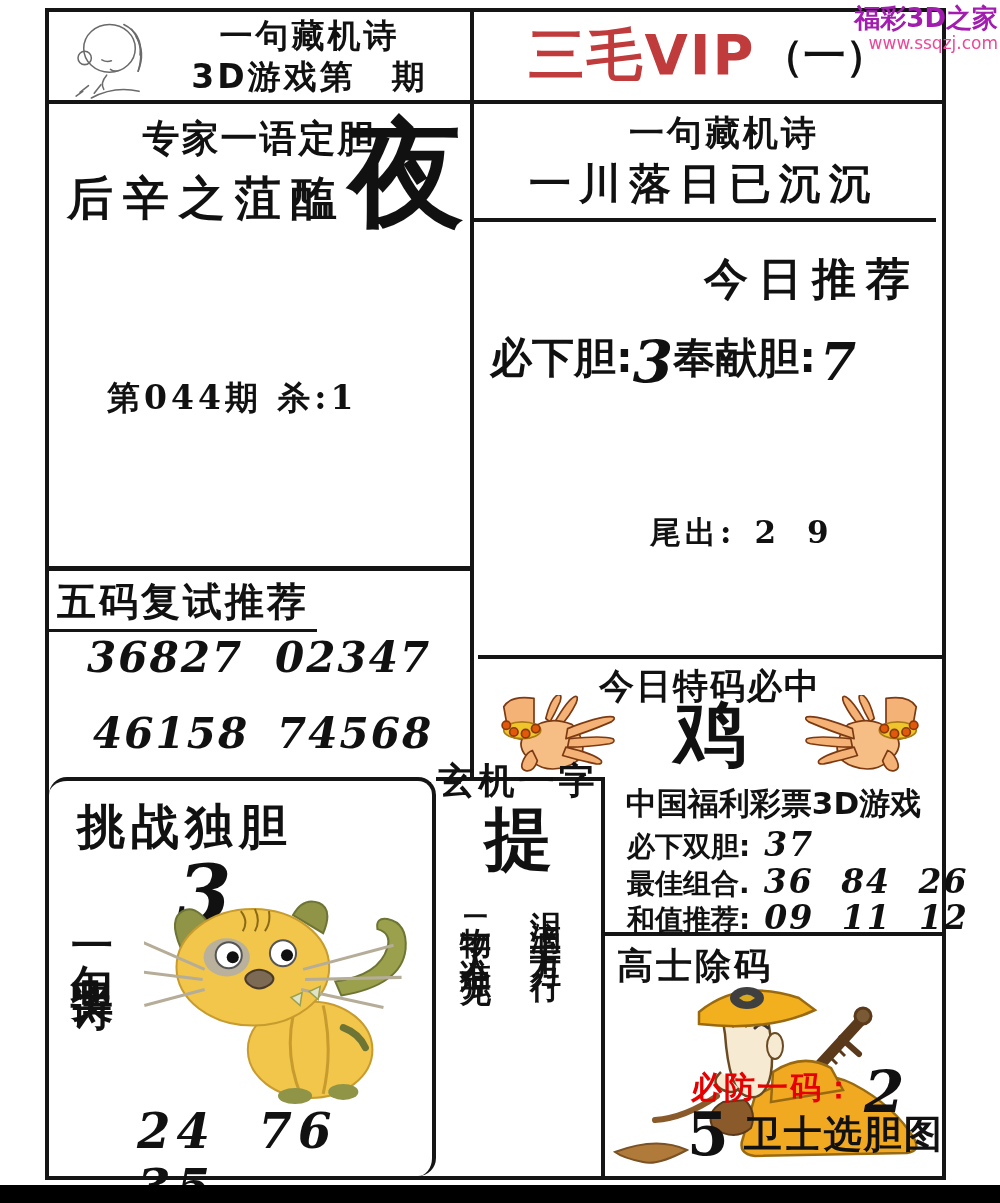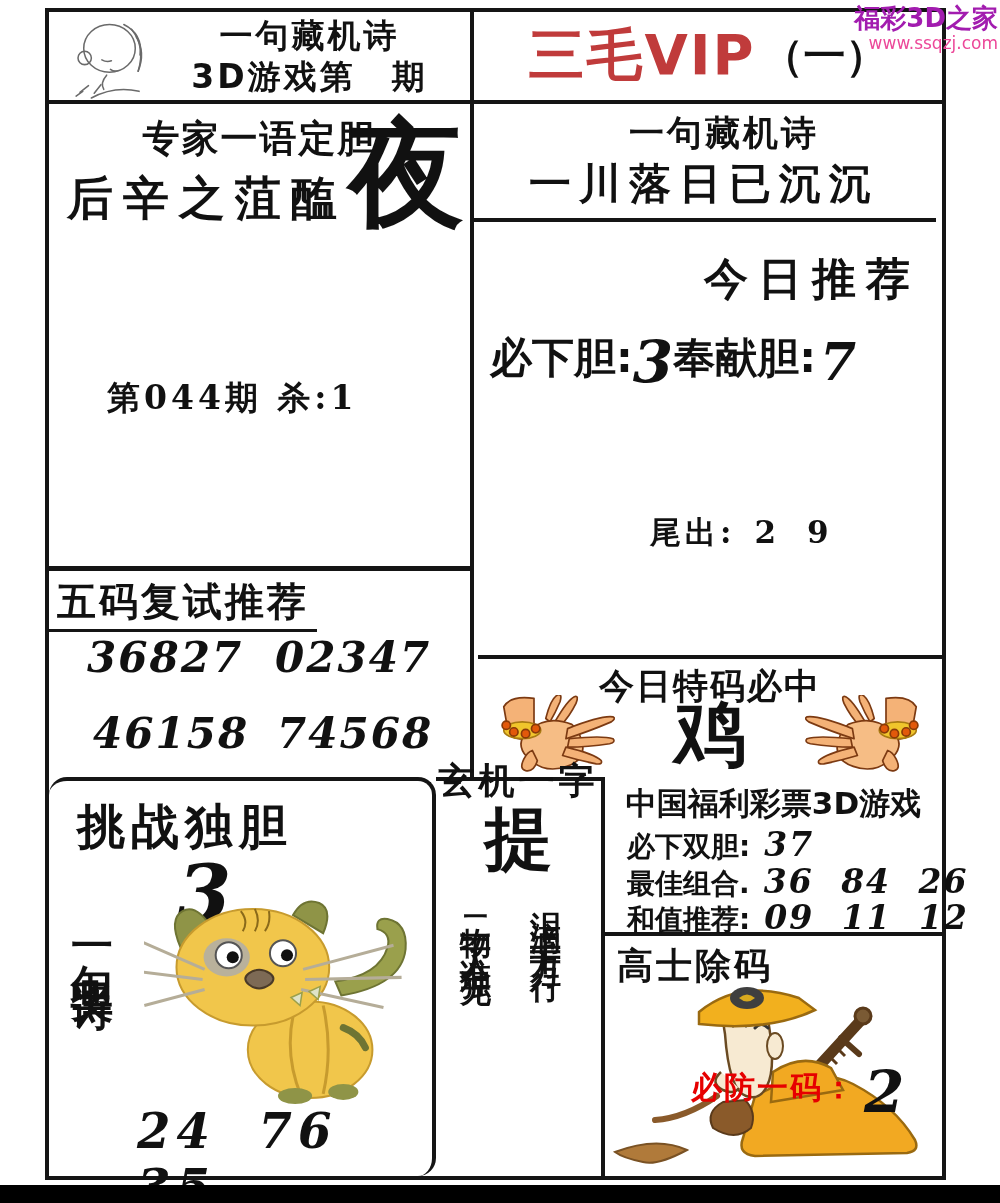"5 卫士选胆图" div.abs { html: none -> <div> <span>5</span> <span>卫士选胆图</span> </div> }
